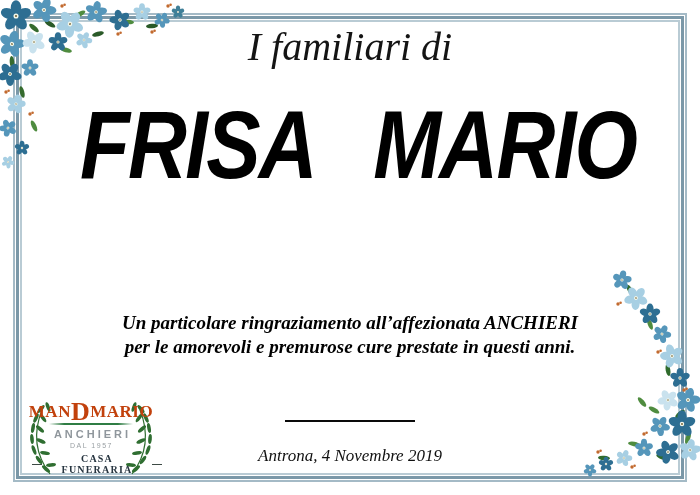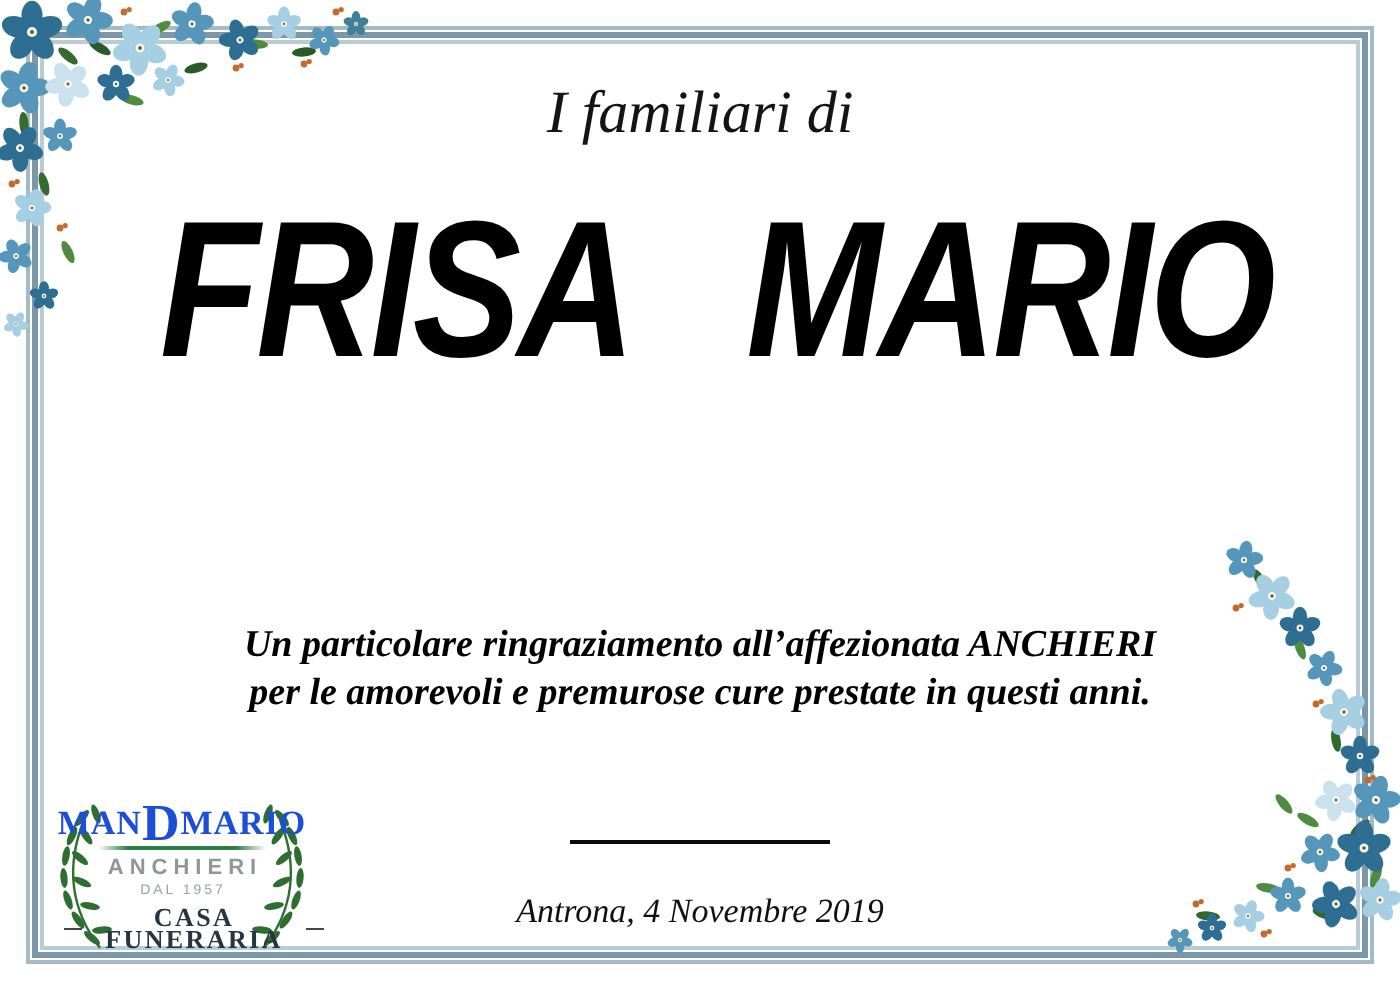"I familiari di" .intro { font-size: 30px -> 40px; top: 40px -> 24px }
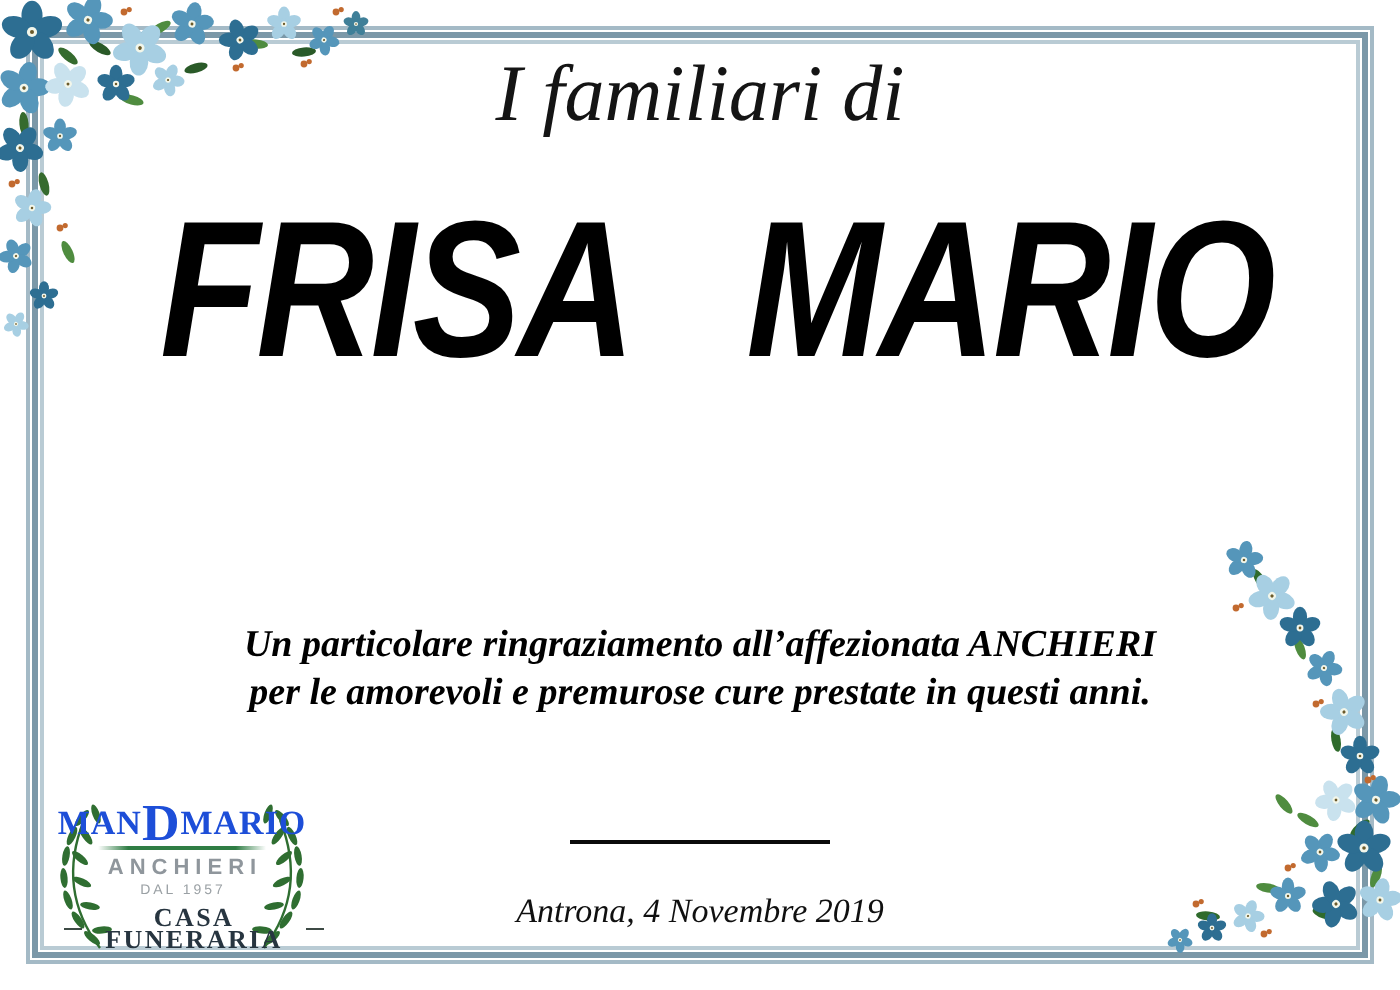"MAN" .brand { color: #1d4ed8 -> #c2410c }
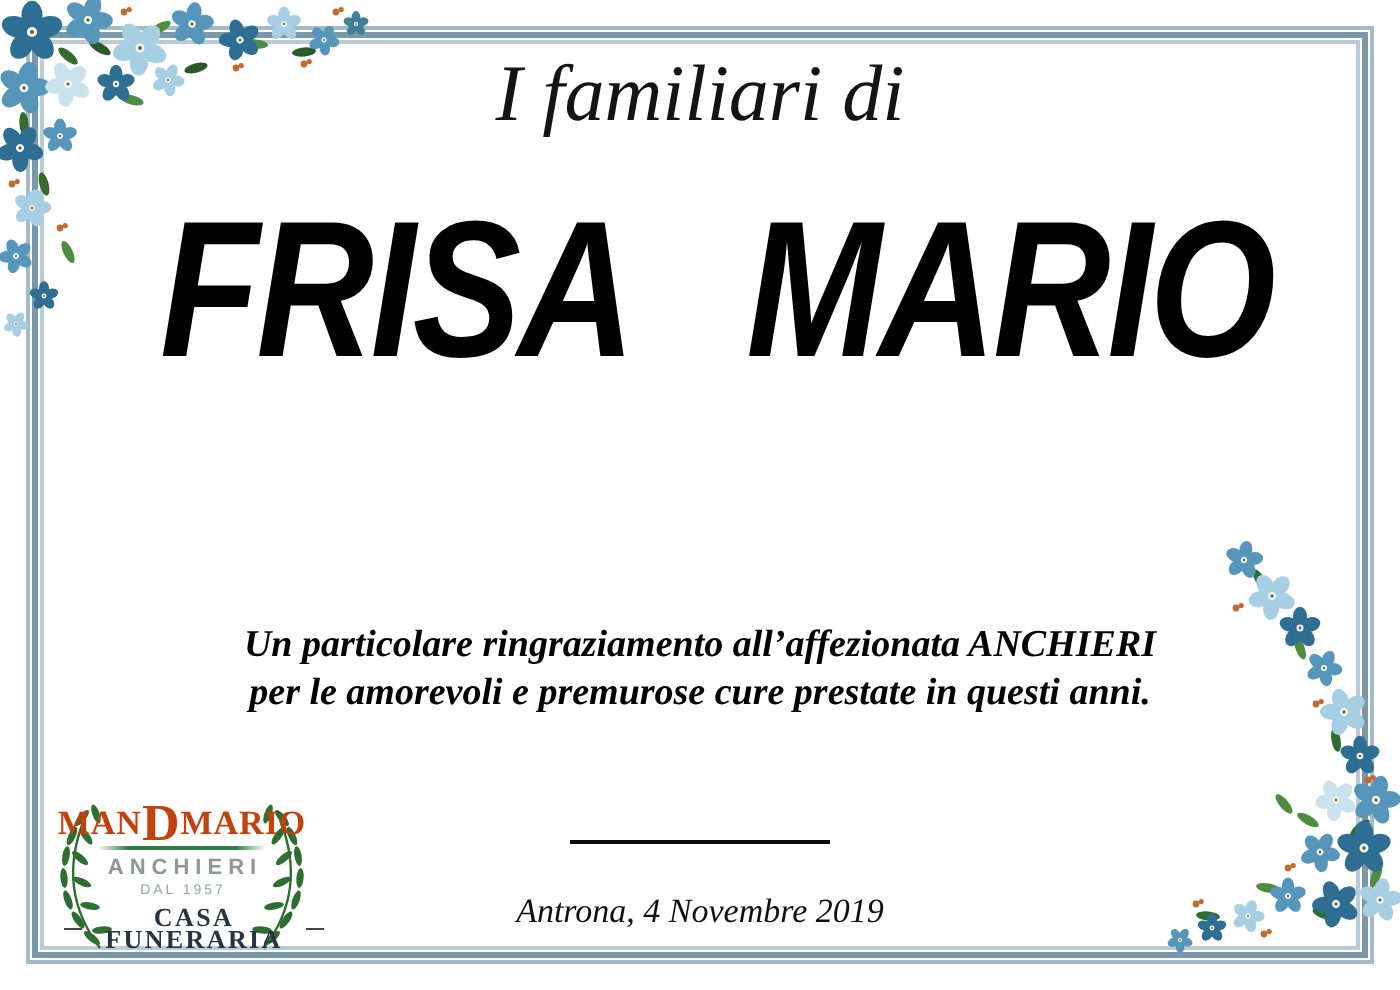"CASA FUNERARIA" .tagline-row { font-size: 13px -> 10px }
